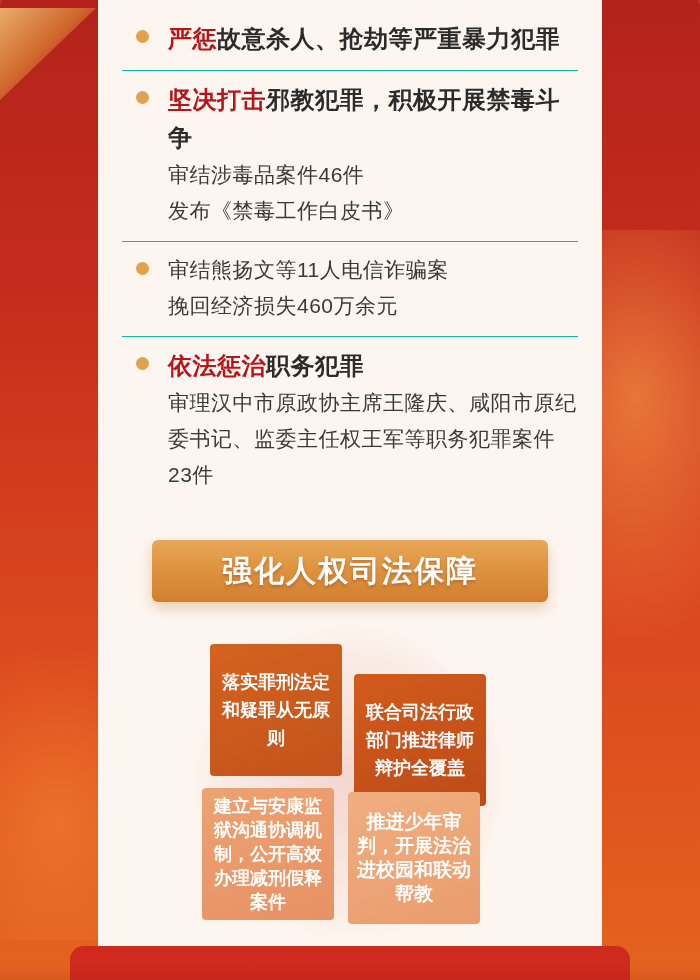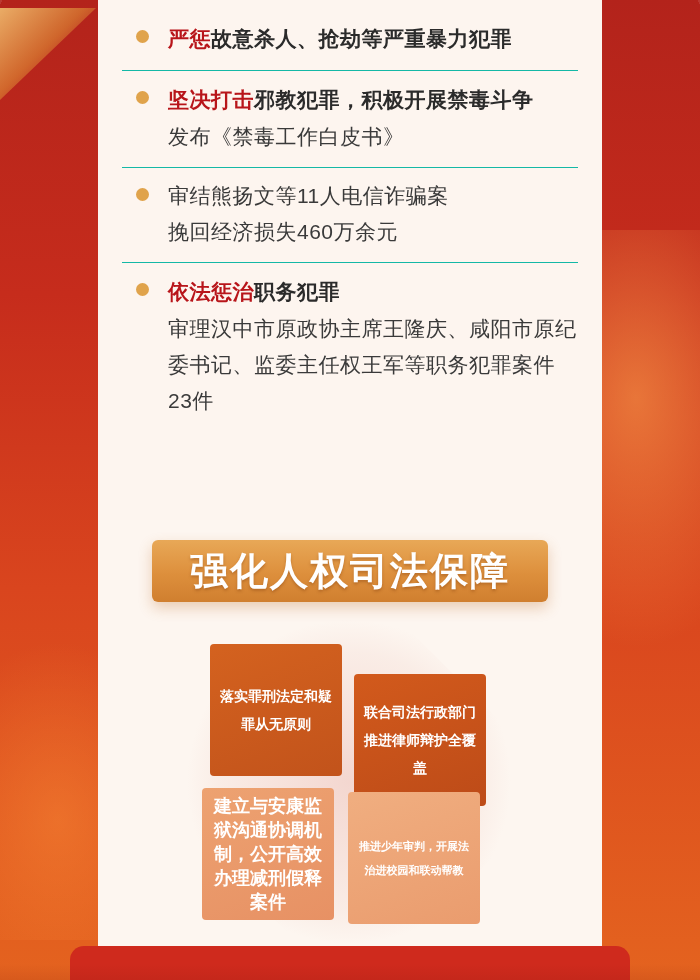"严惩故意杀人、抢劫等严重暴力犯罪" .head { font-size: 21px -> 24px }
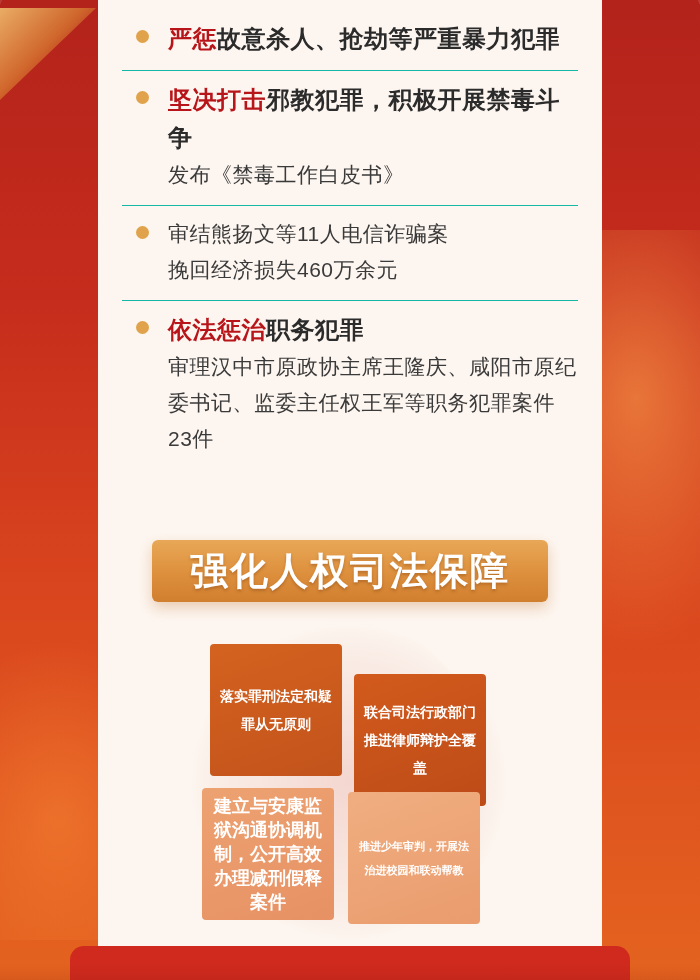"审结涉毒品案件46件" div.sub { html: none -> <div>审结涉毒品案件46件</div> }
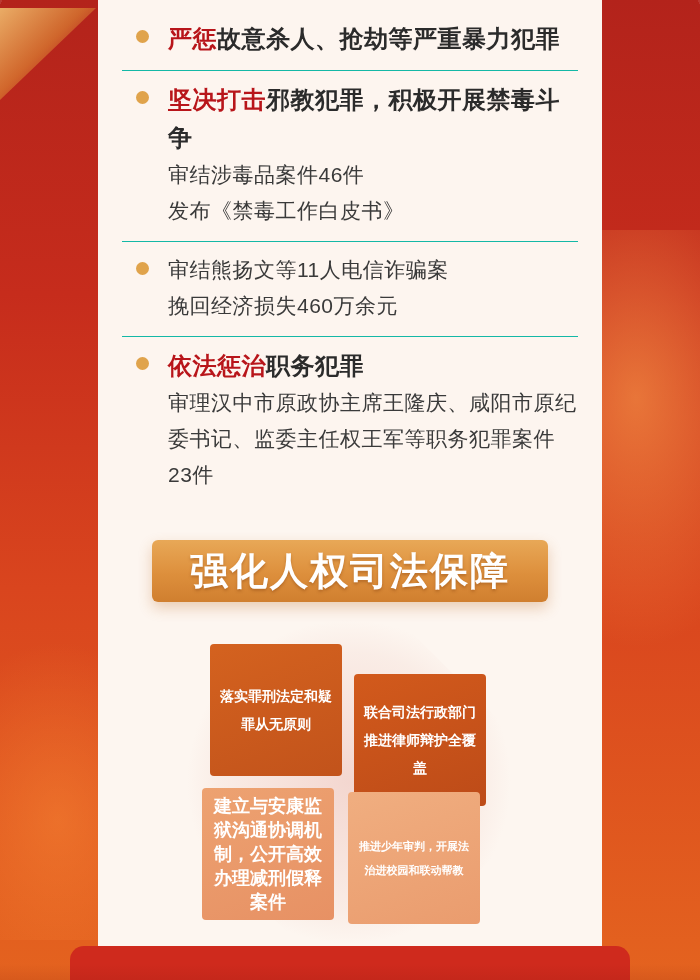"强化人权司法保障" .banner-text { font-size: 38px -> 30px }
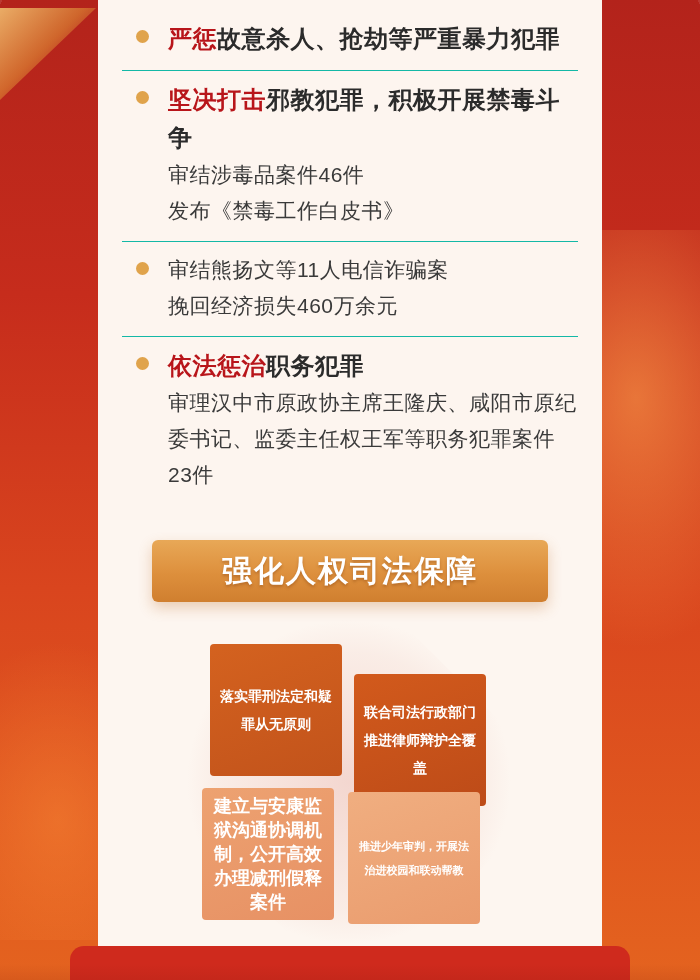"落实罪刑法定和疑罪从无原则" .box { font-size: 14px -> 18px }
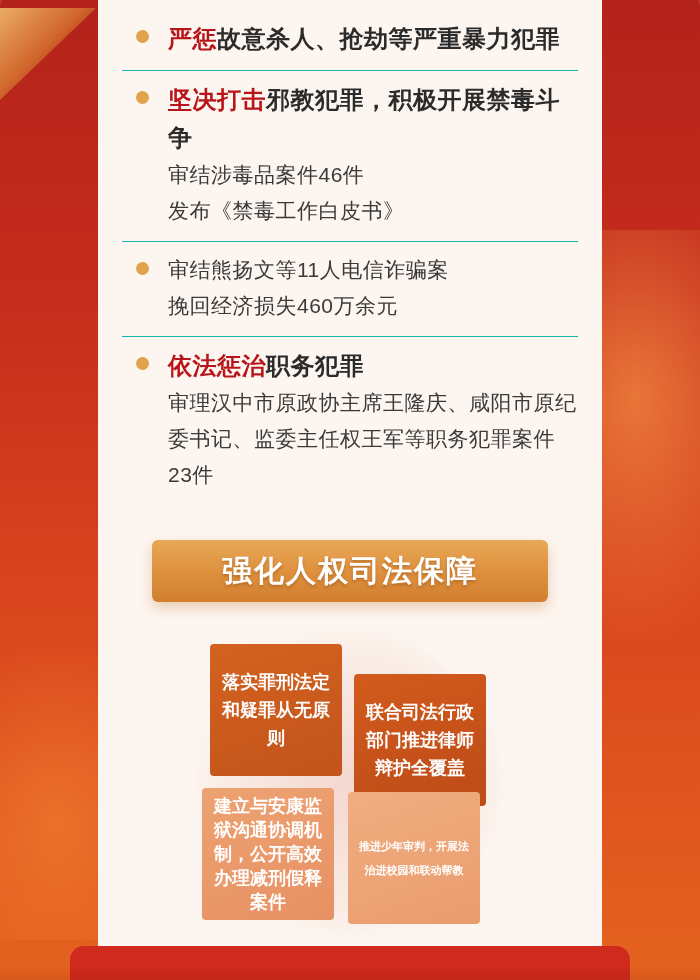"推进少年审判，开展法治进校园和联动帮教" .box.b4 { font-size: 11px -> 19px }
